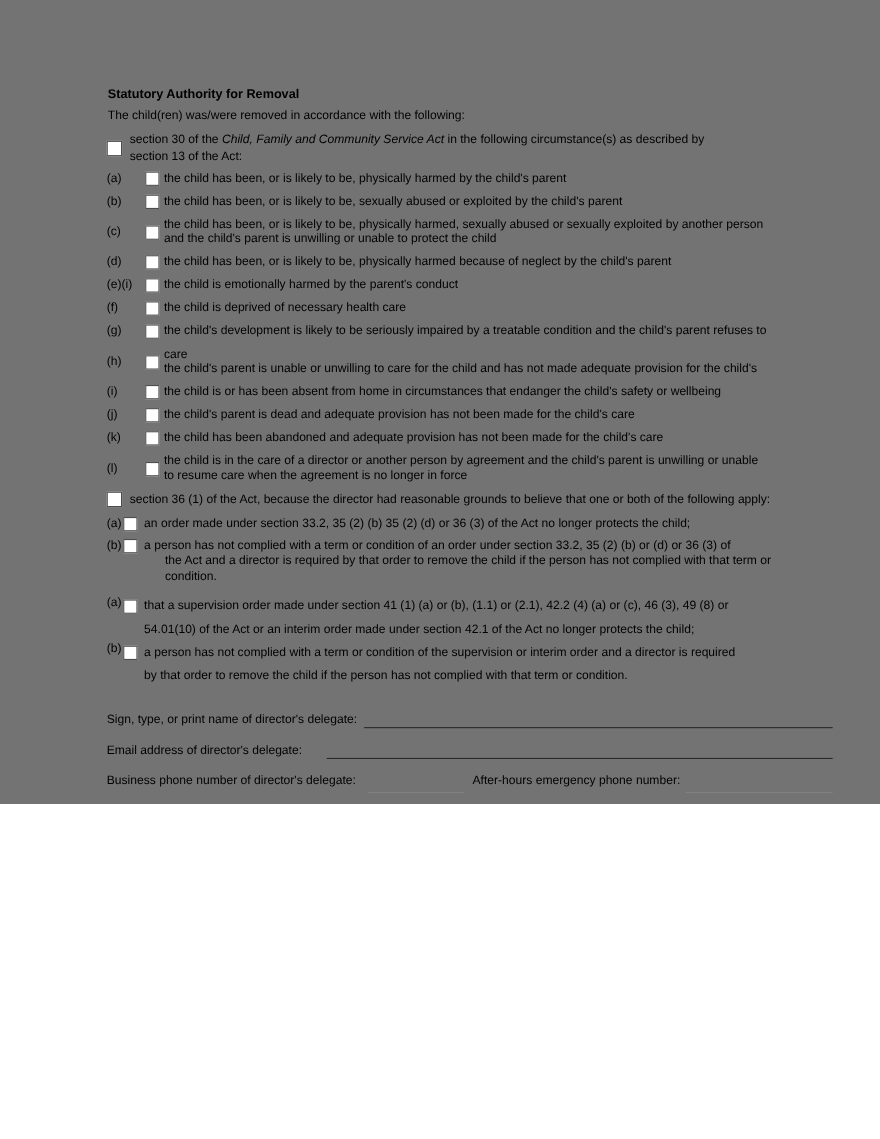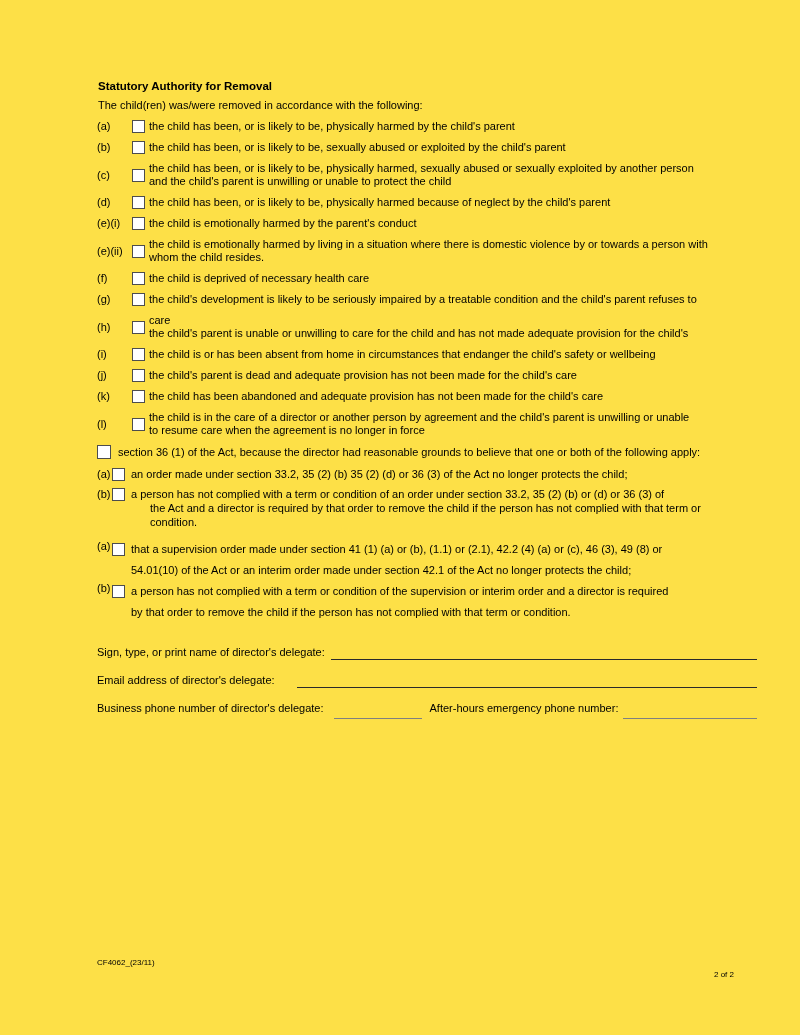"Statutory Authority for Removal" .page { background: #fde047 -> #737373; height: 1035px -> 731px }
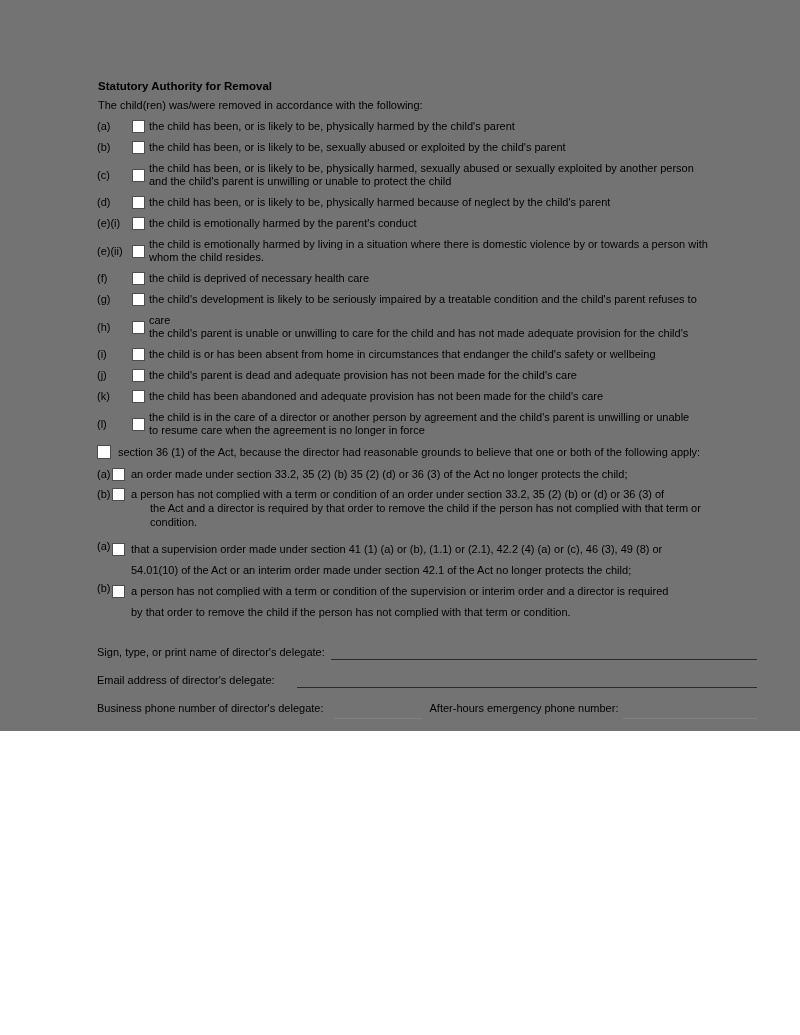"section 30 of the Child," div.sec-head { html: none -> <div> <span></span> <div> <div> <span>section 30 of the </span><span>Child, Family and Community Service Act</span><span> in the following circumstance(s) as described by</span> </div> <div>section 13 of the Act:</div> </div> </div> }
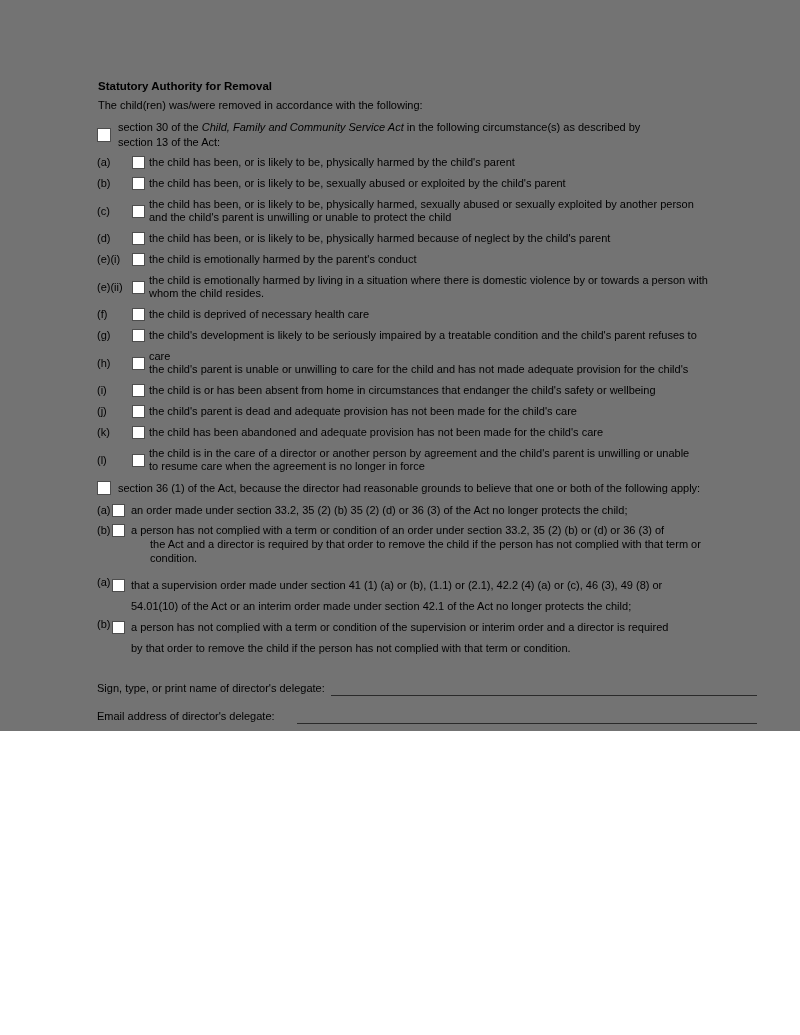"(e)(ii)" div.item-row { html: <div> <span>(e)(ii)</span> <span></span> <div> <div>the child is emotionally harmed by living in a situation where there is domestic violence by or towards a person with</div> <div>whom the child resides.</div> </div> </div> -> none }
